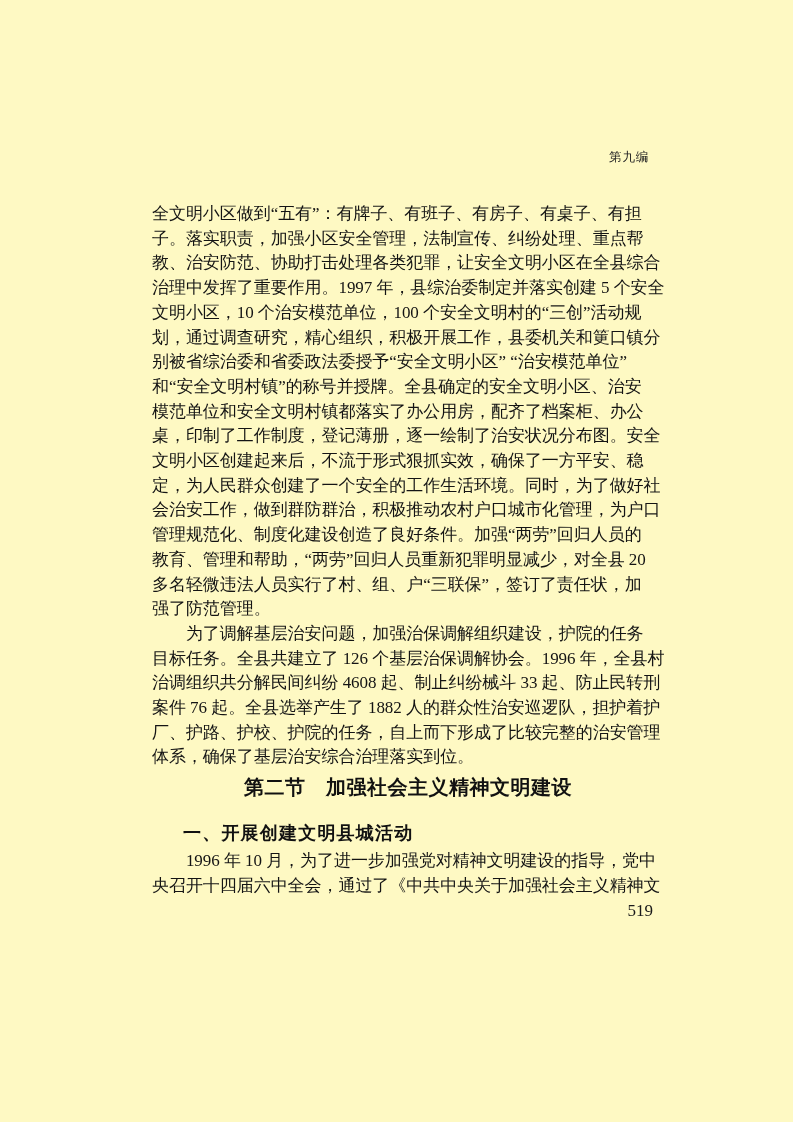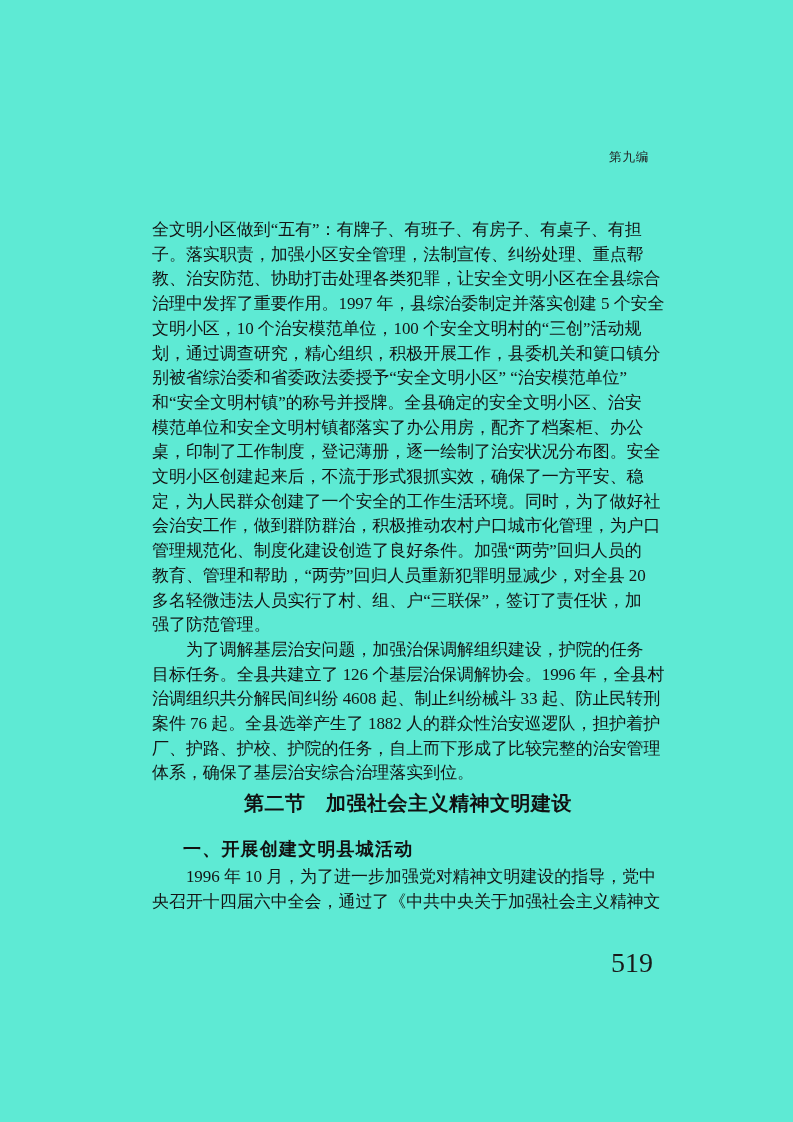"第九编" .page { background: #5eead4 -> #fef9c3 }
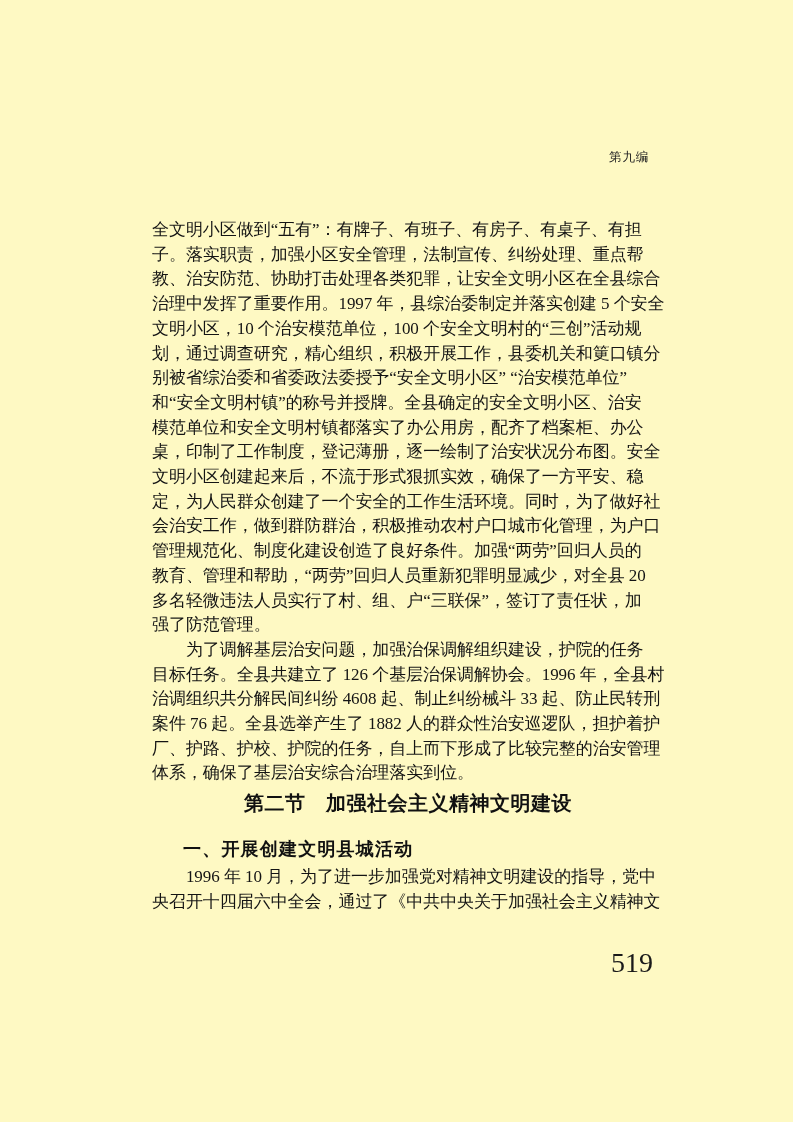"全文明小区做到“五有”：有牌子、有班子、有房子、有桌子、有担" .body-column { top: 218px -> 202px }
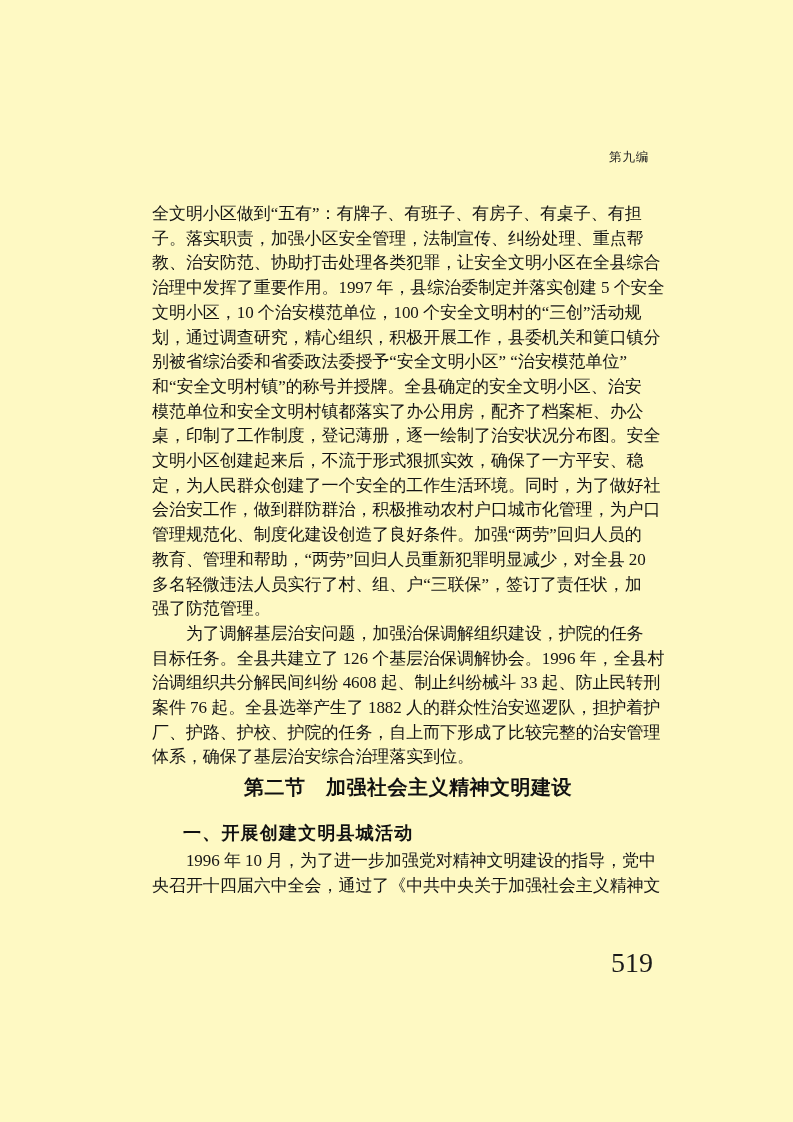"519" .page-number { font-size: 28px -> 17px; top: 952px -> 900px }
